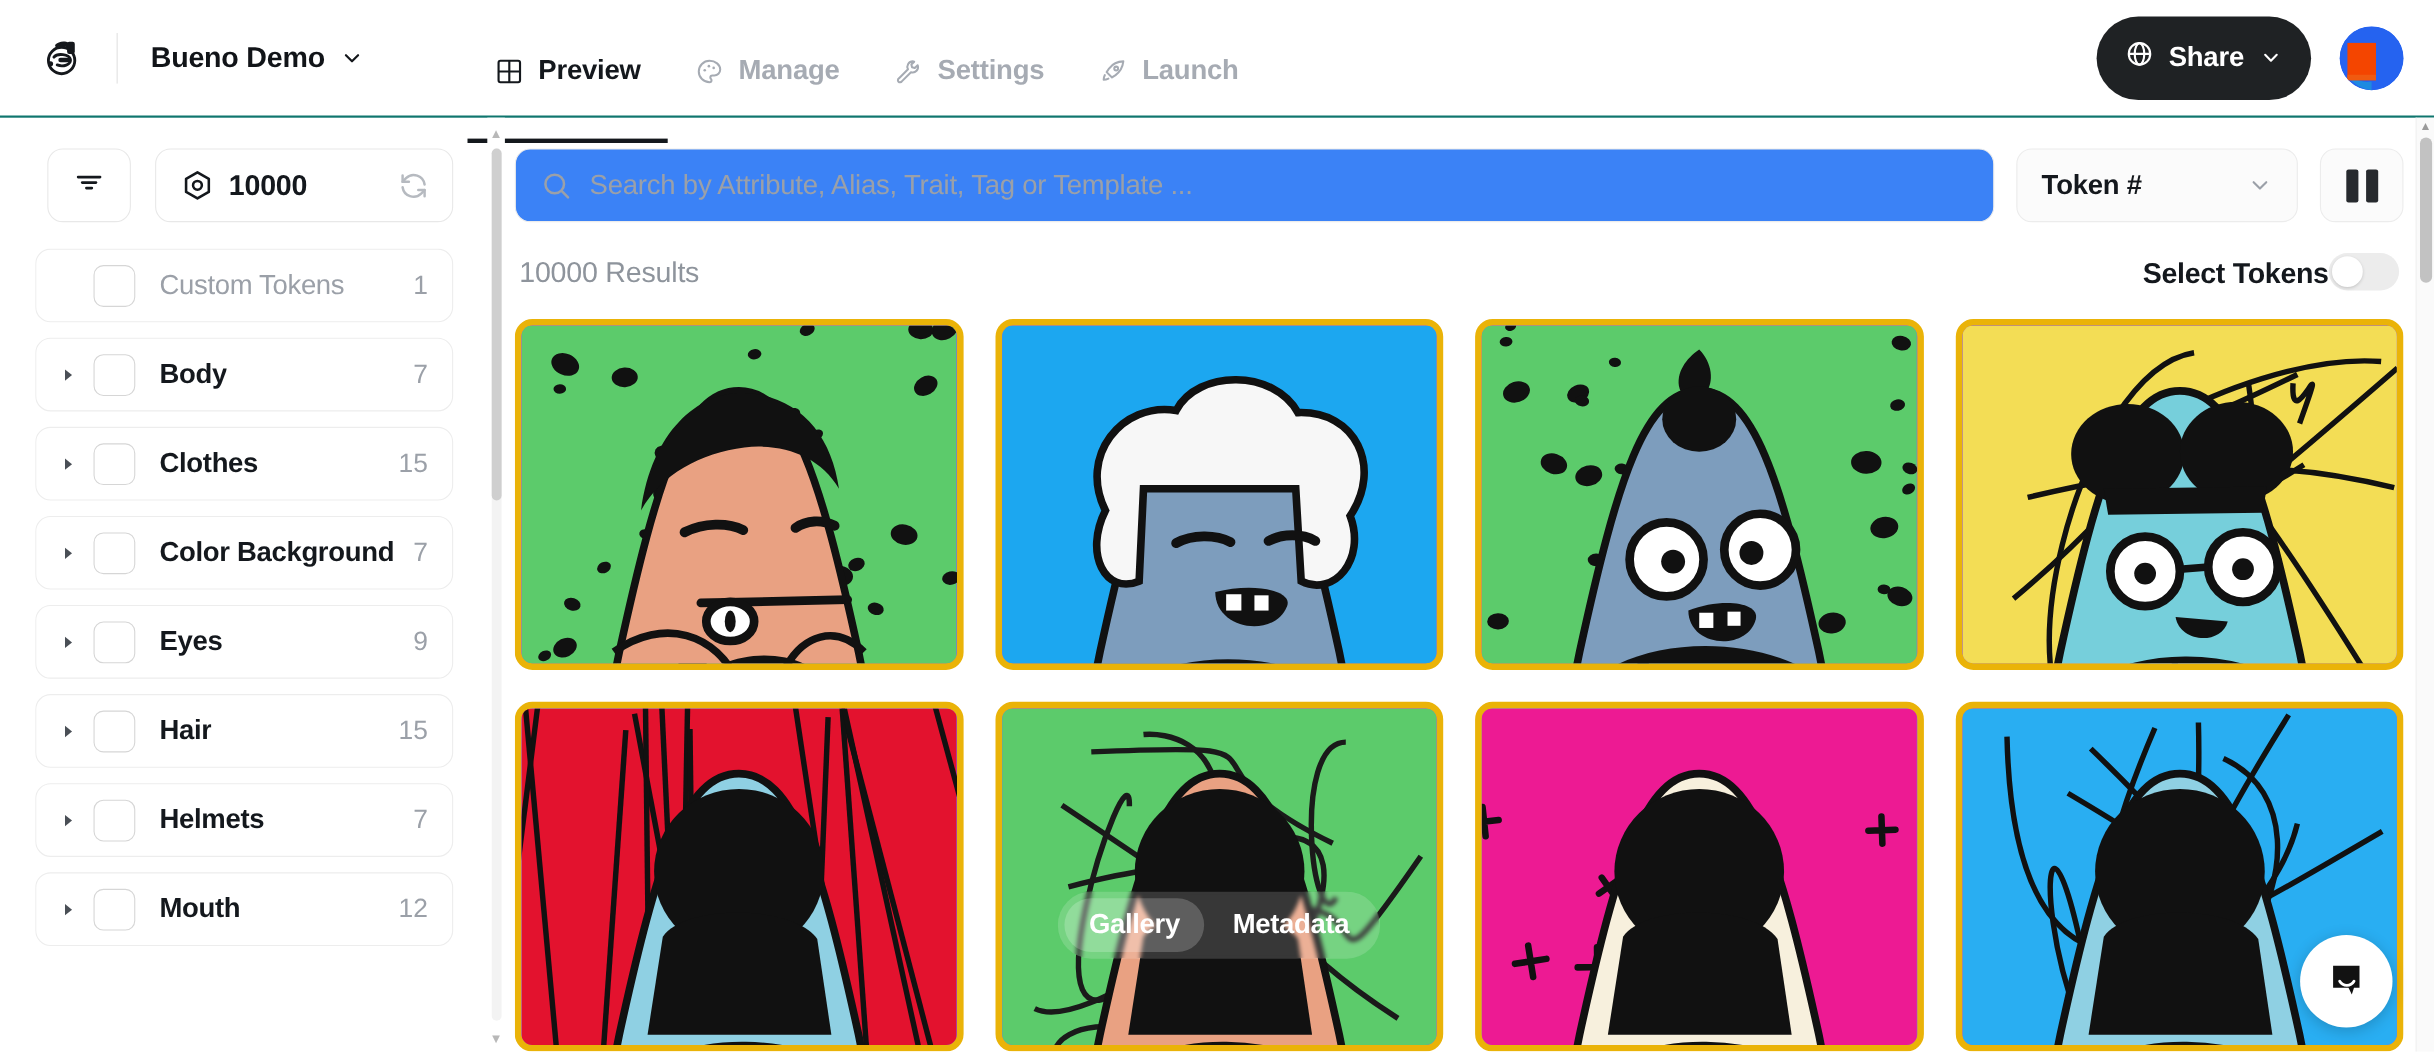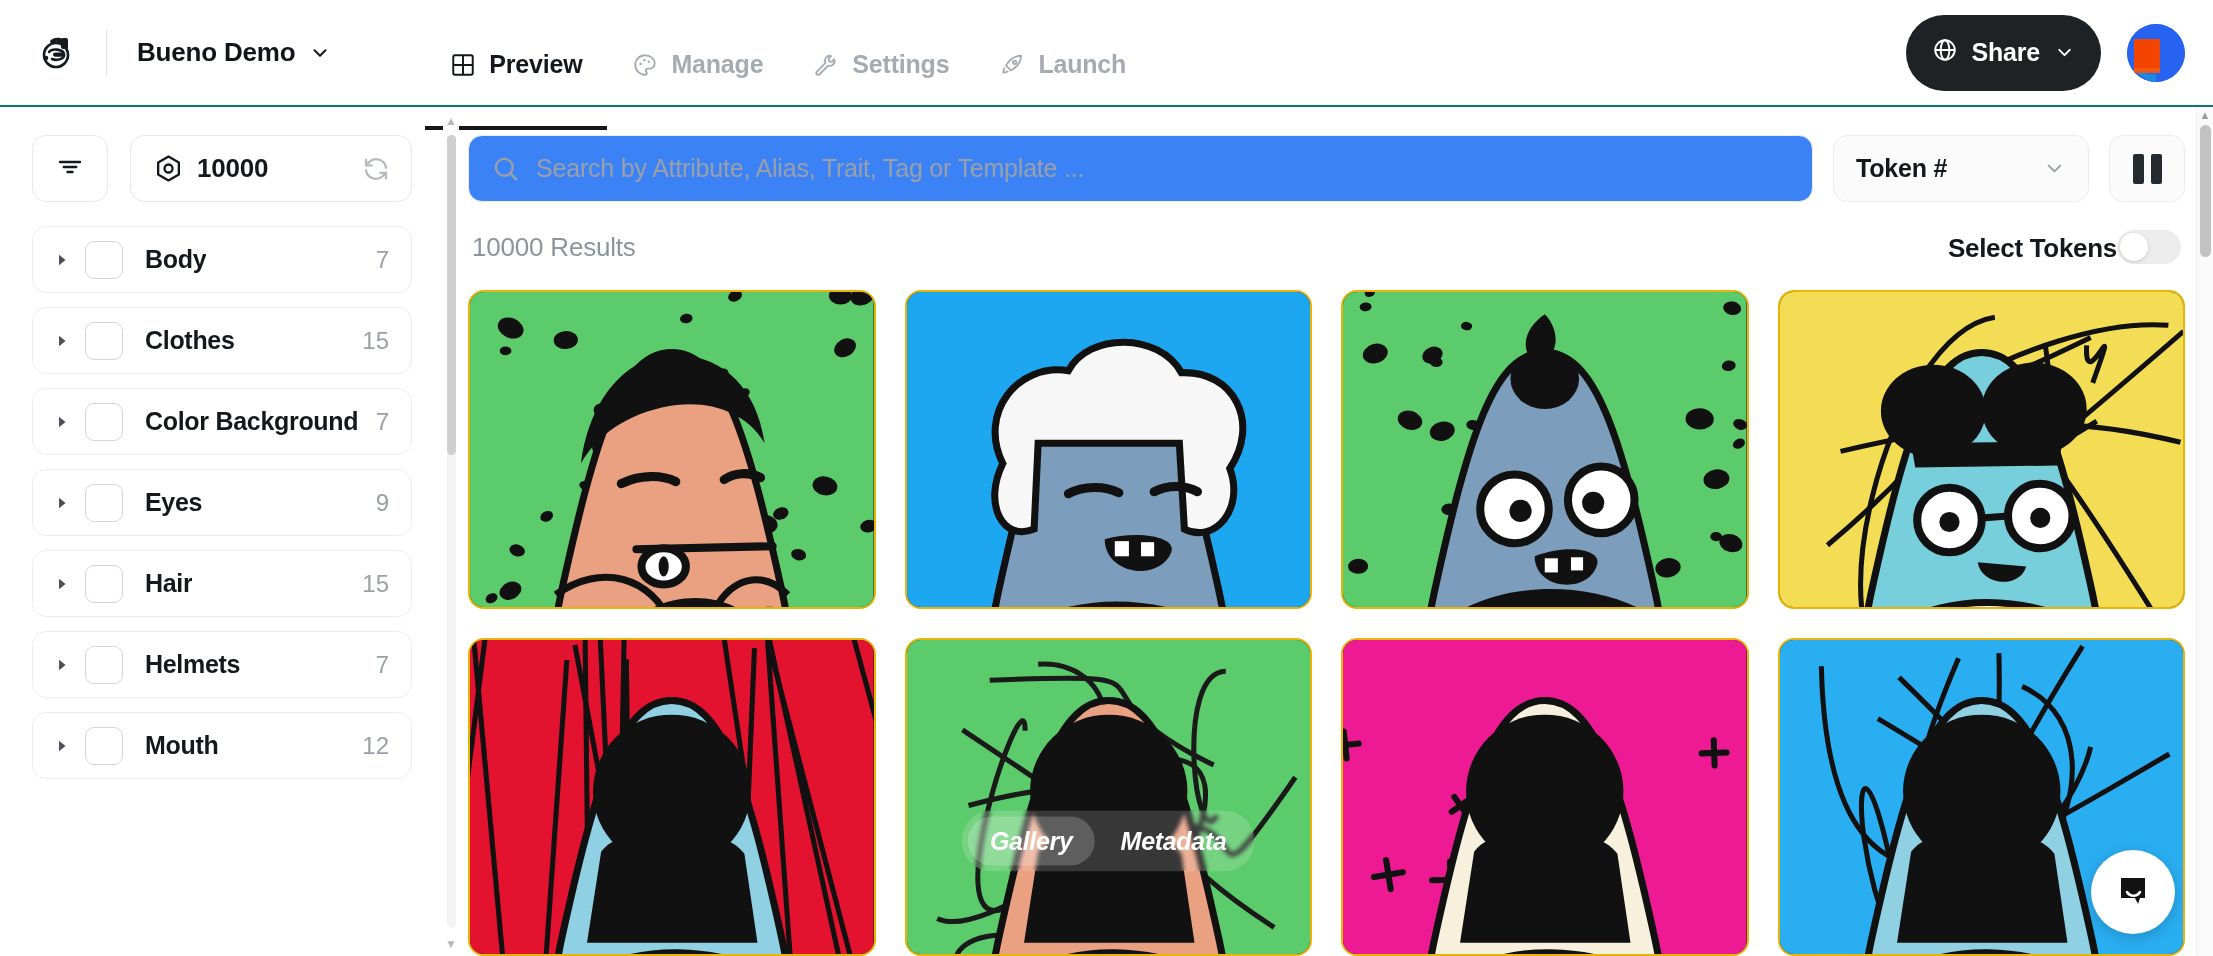"10000" .filter-row { margin-left: none -> 11px }
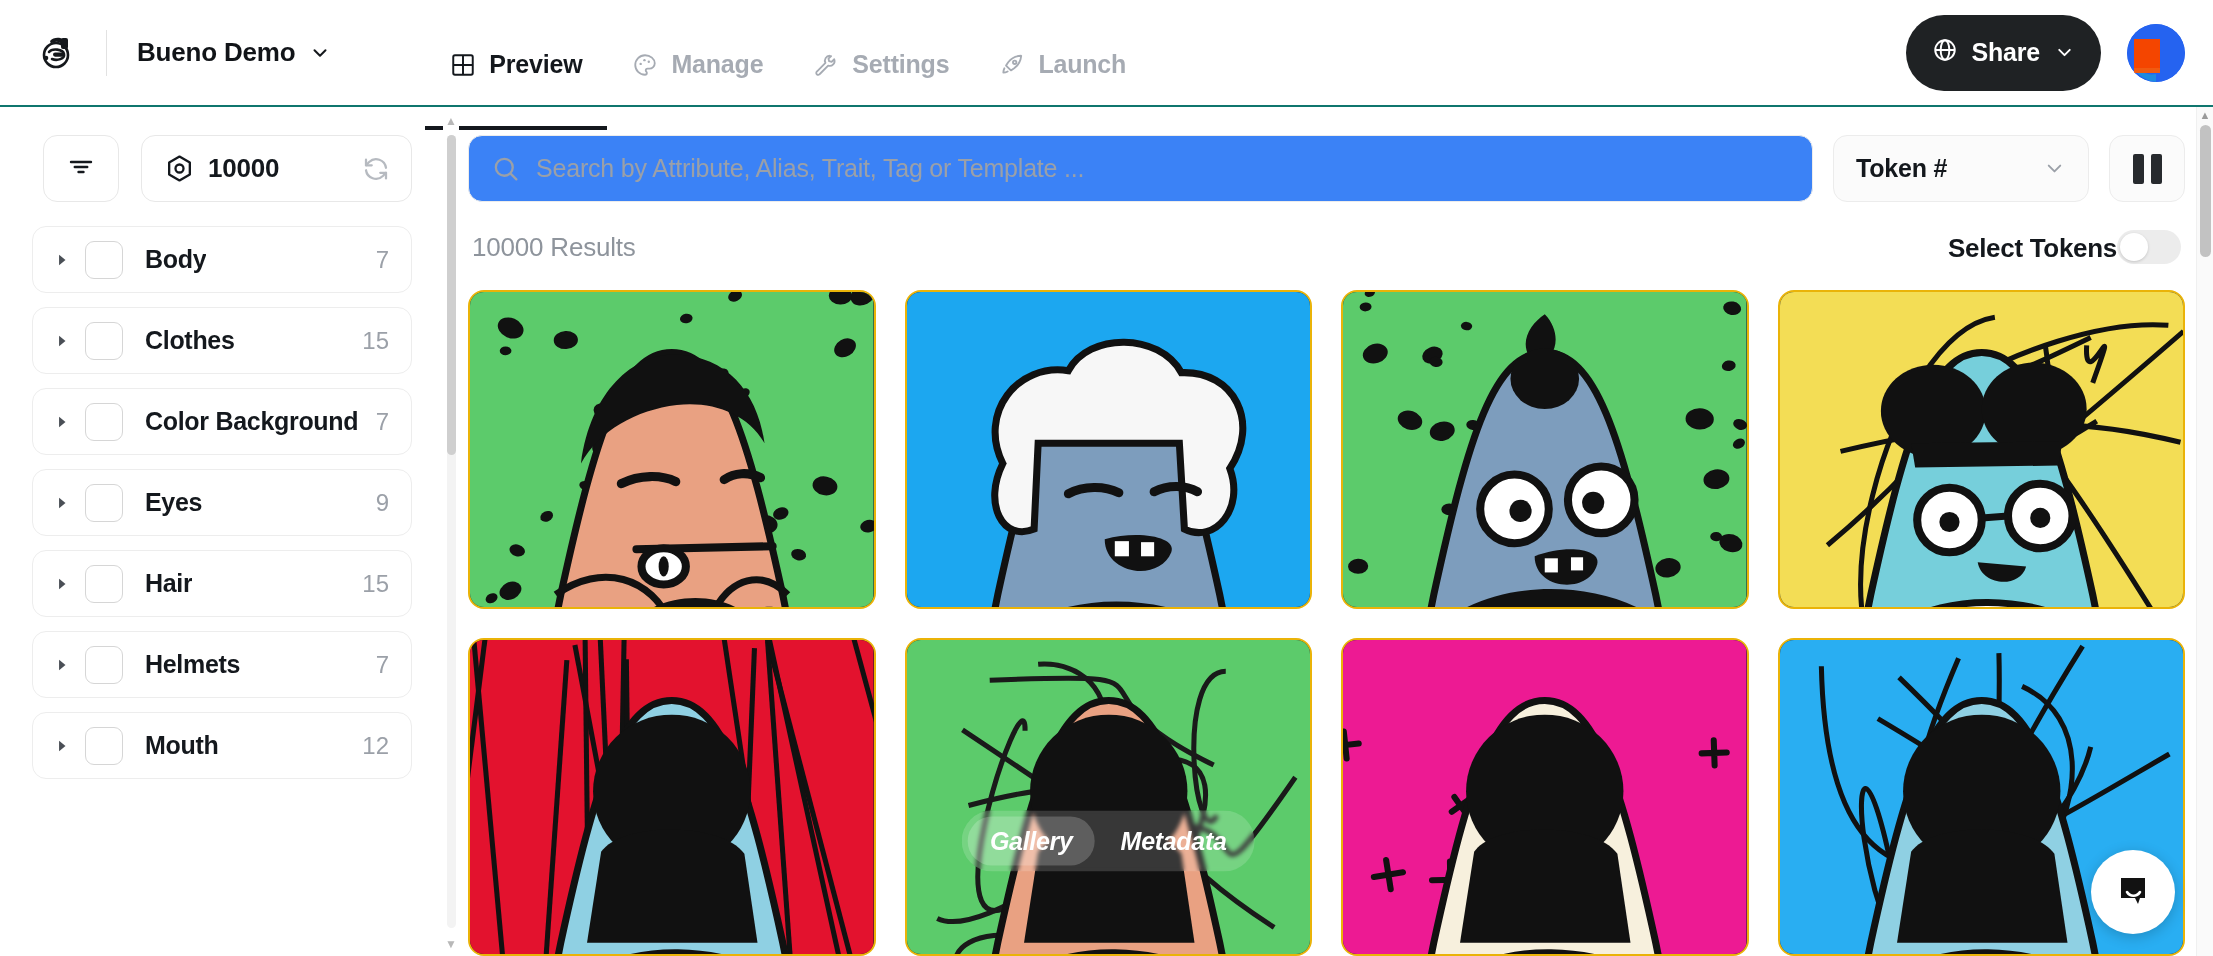"Custom Tokens" div.attr-item { html: none -> <div> <span></span> <span></span> <span>Custom Tokens</span> <span>1</span> </div> }
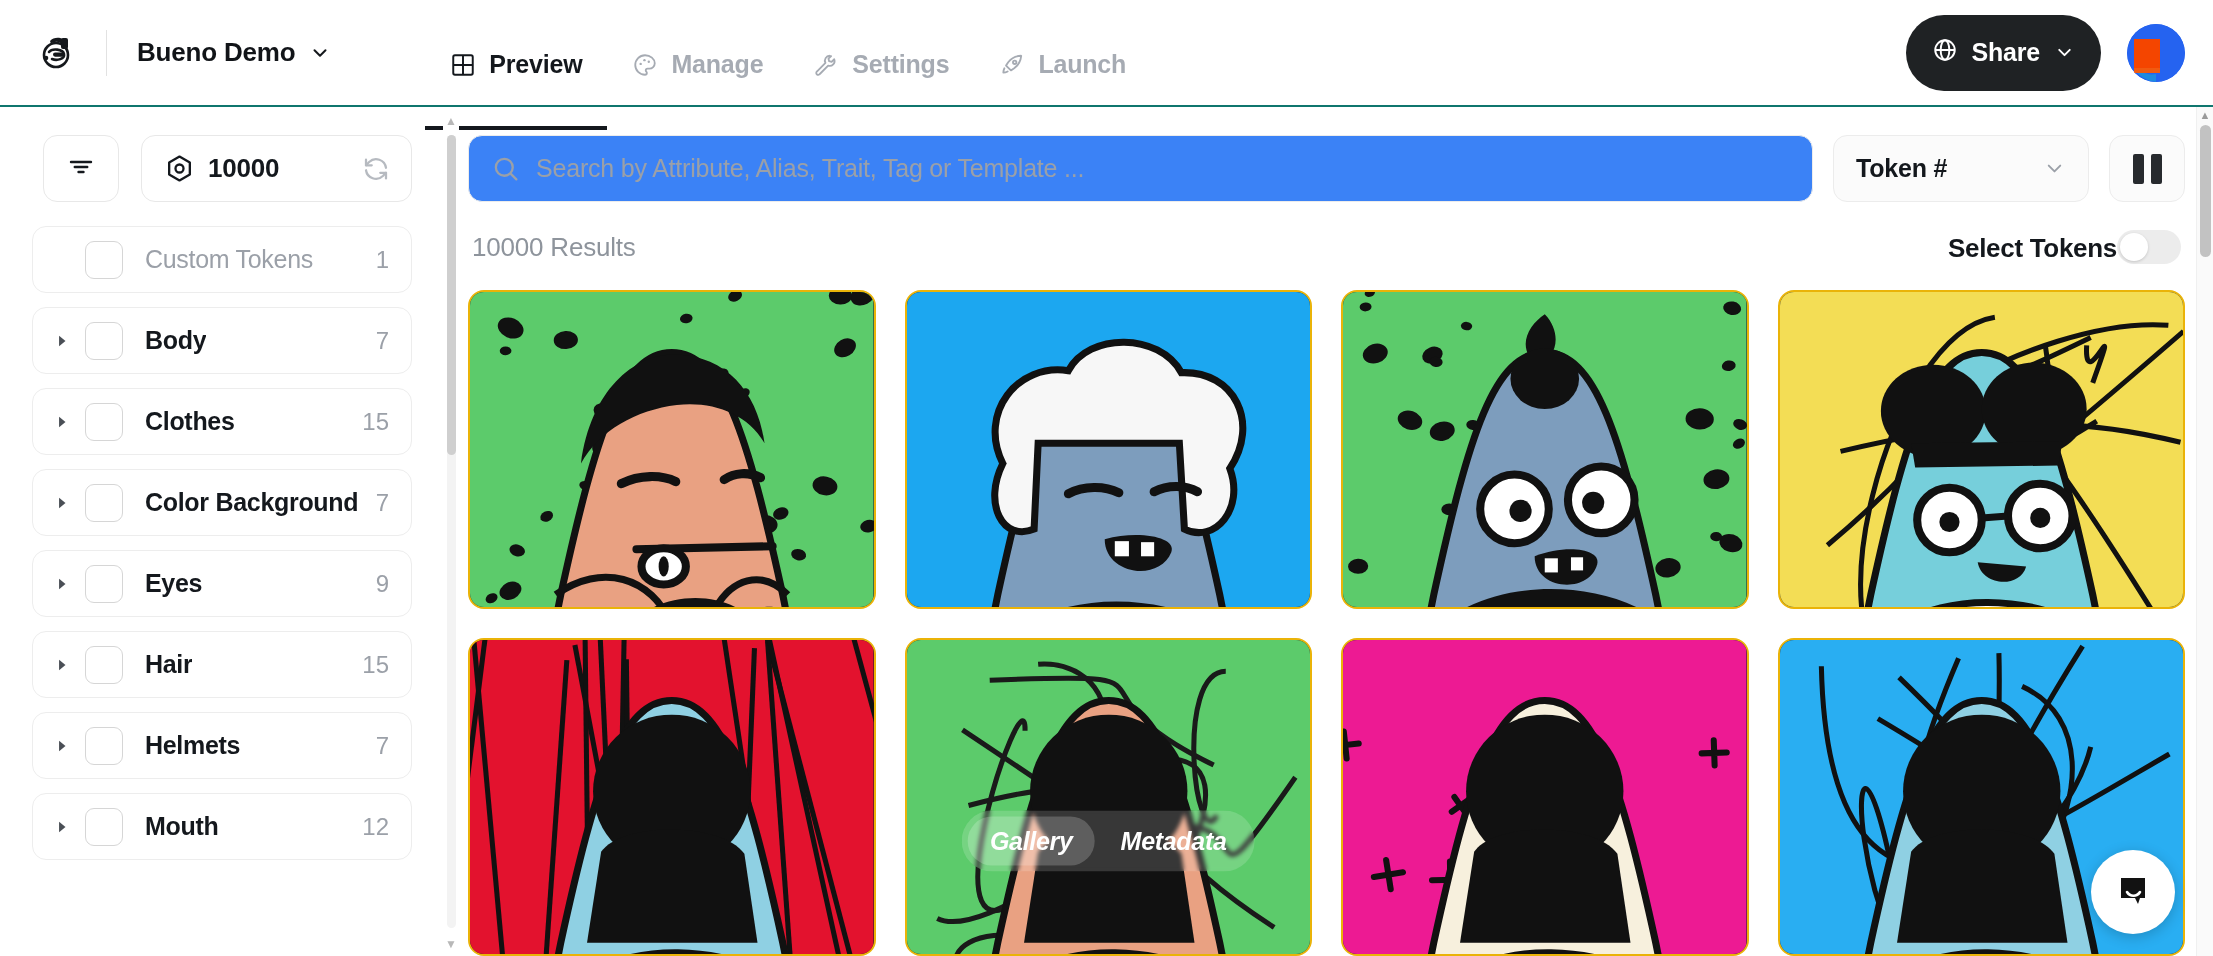"Gallery" .card { background: #0f172a -> #8b5cf6; border: 2px solid #eab308 -> 6px solid #eab308; font-style: italic -> none }
